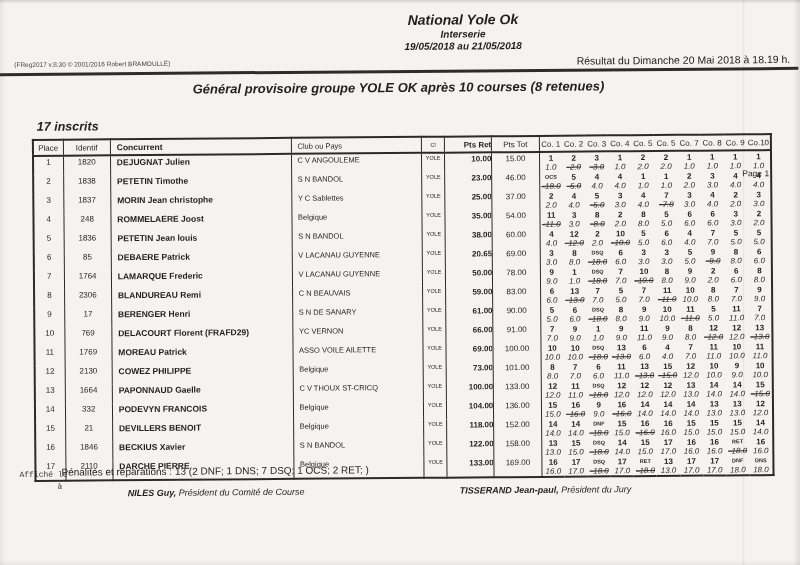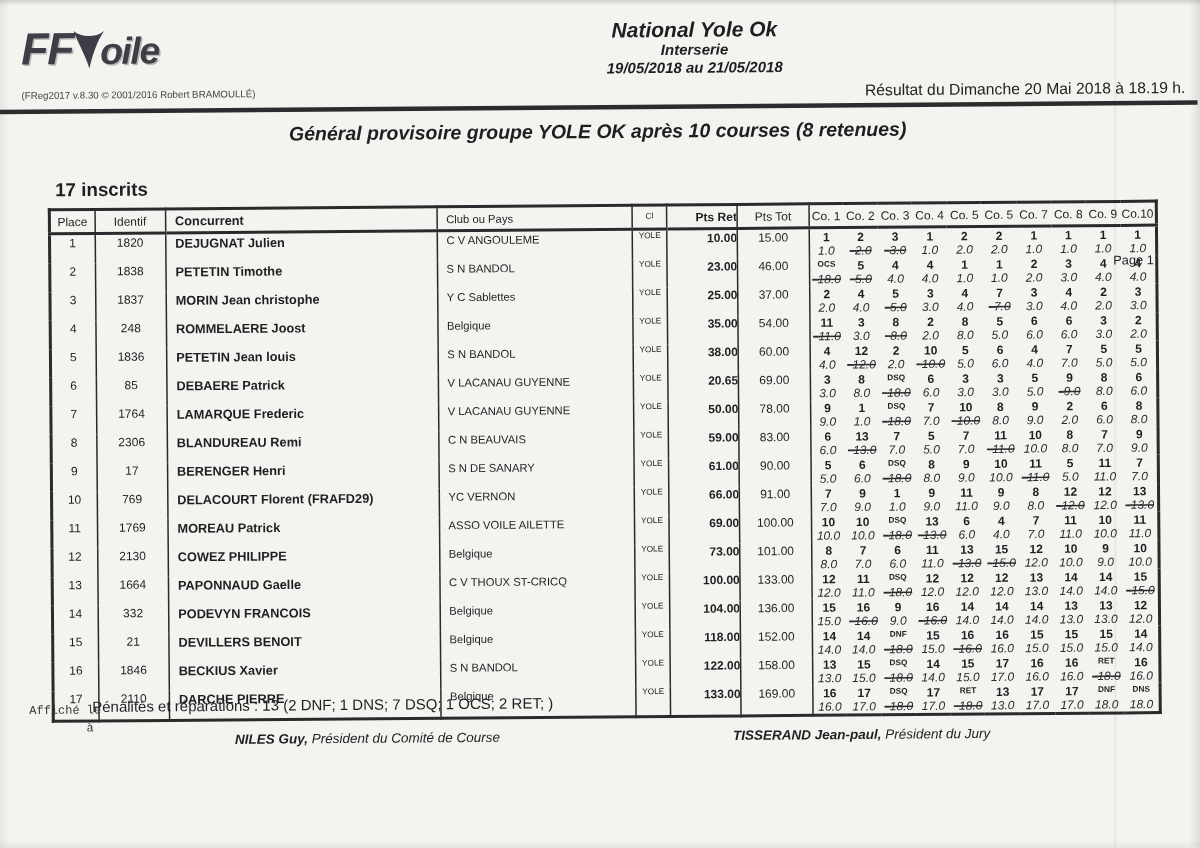"FF oile" div.logo { html: <div> <span>FF</span><svg> <path></path> </svg><span>oile</span> </div> -> none }
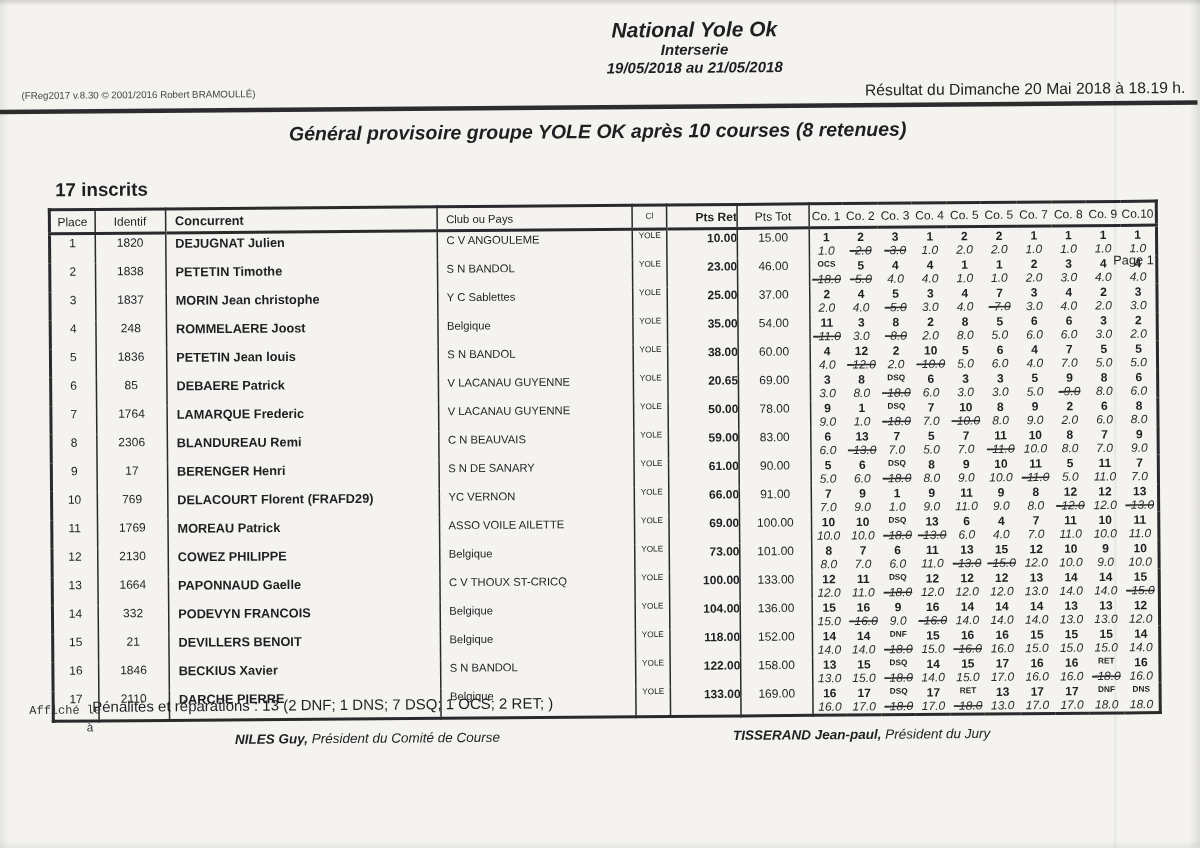"17 inscrits" .inscrits { font-style: none -> italic }
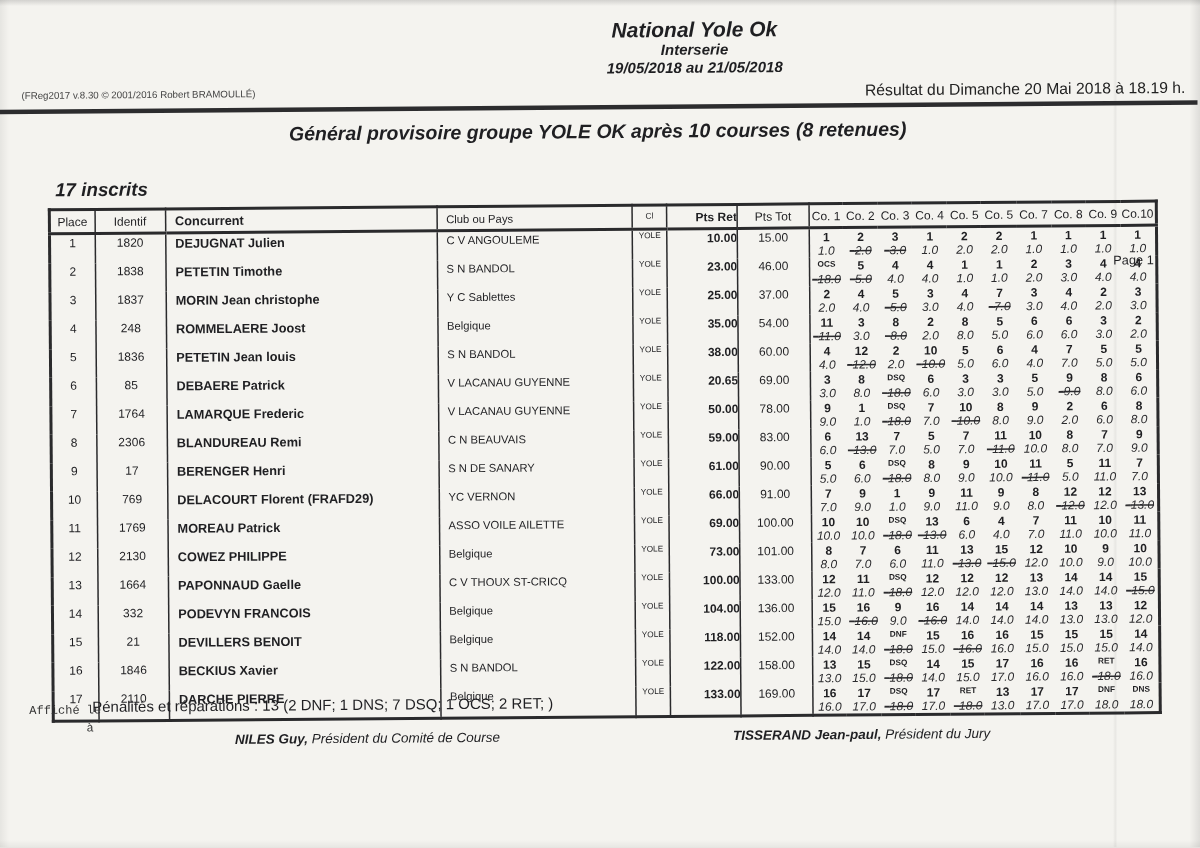"NILES Guy," .sig .nm { margin-left: 29px -> none }
